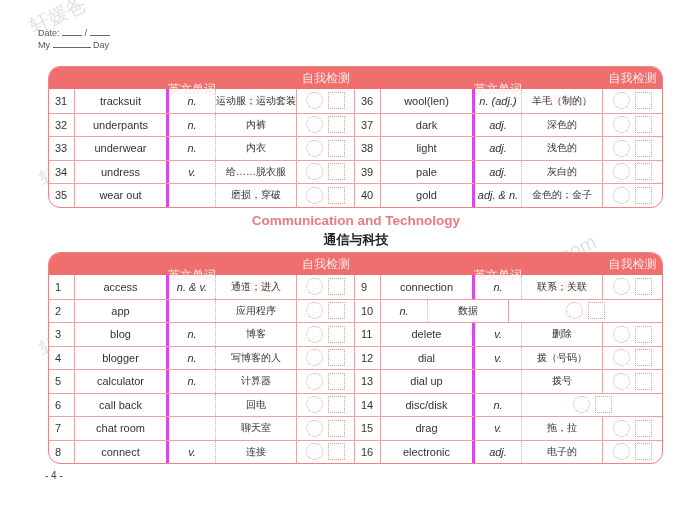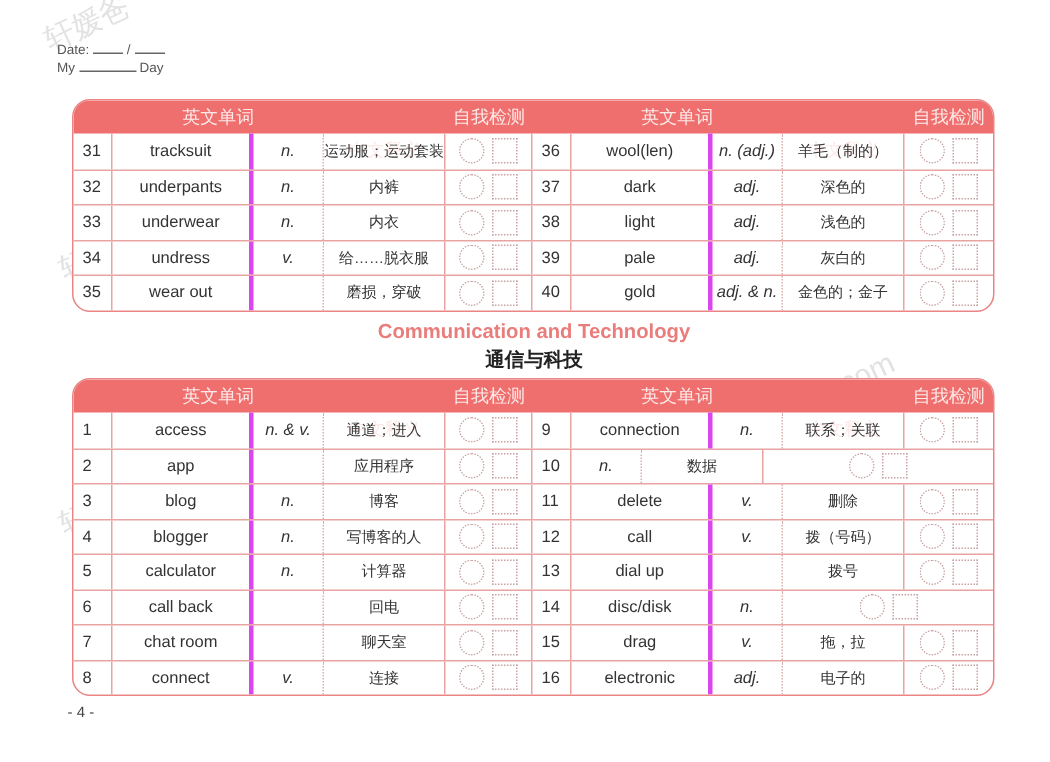"英文单词" .thead .h-word { margin-top: none -> 11px; text-align: center -> right }
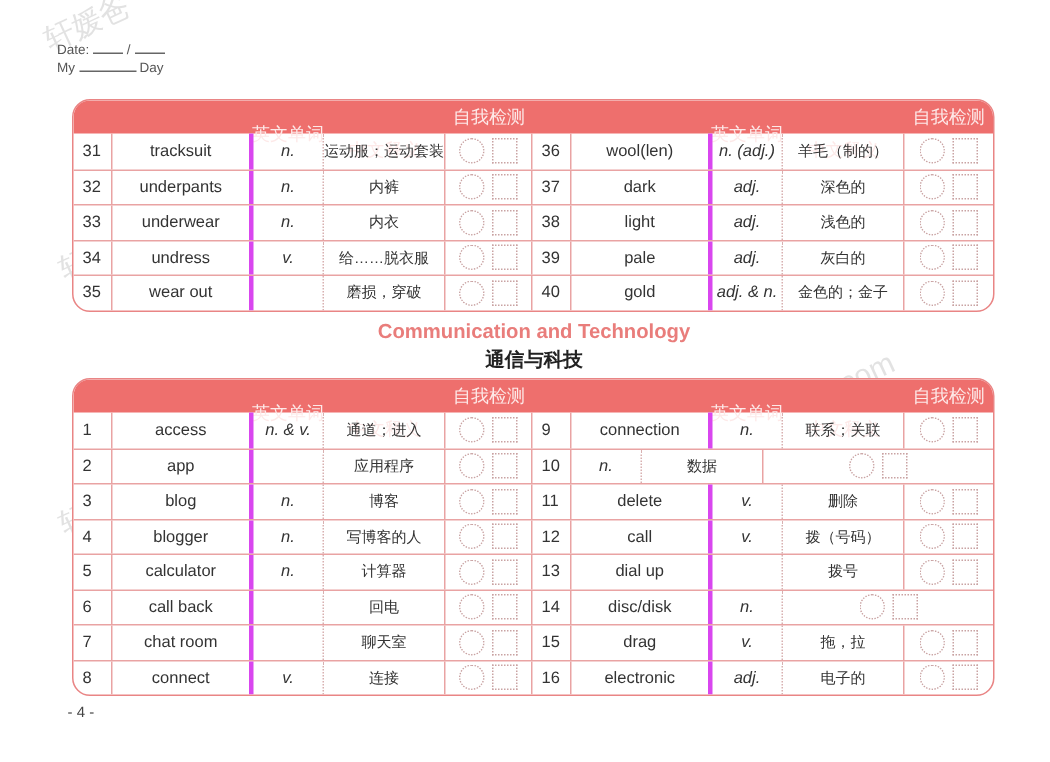"call" div.c { text: call -> dial }
